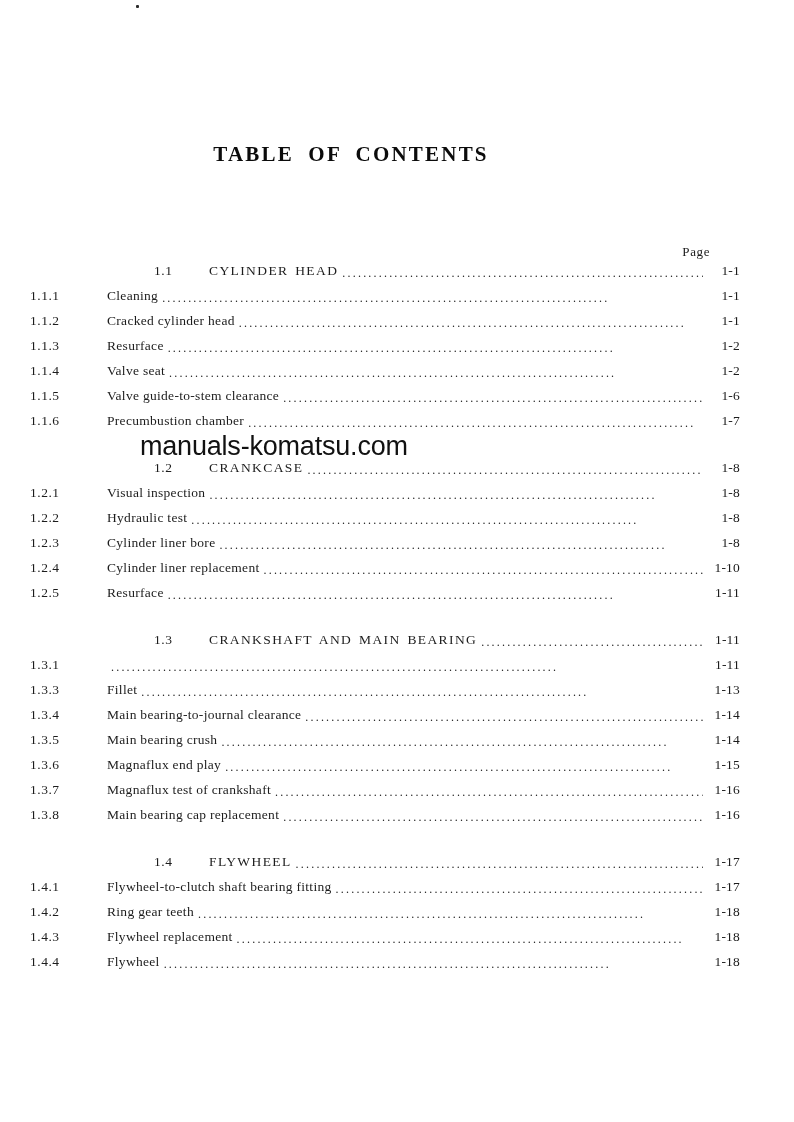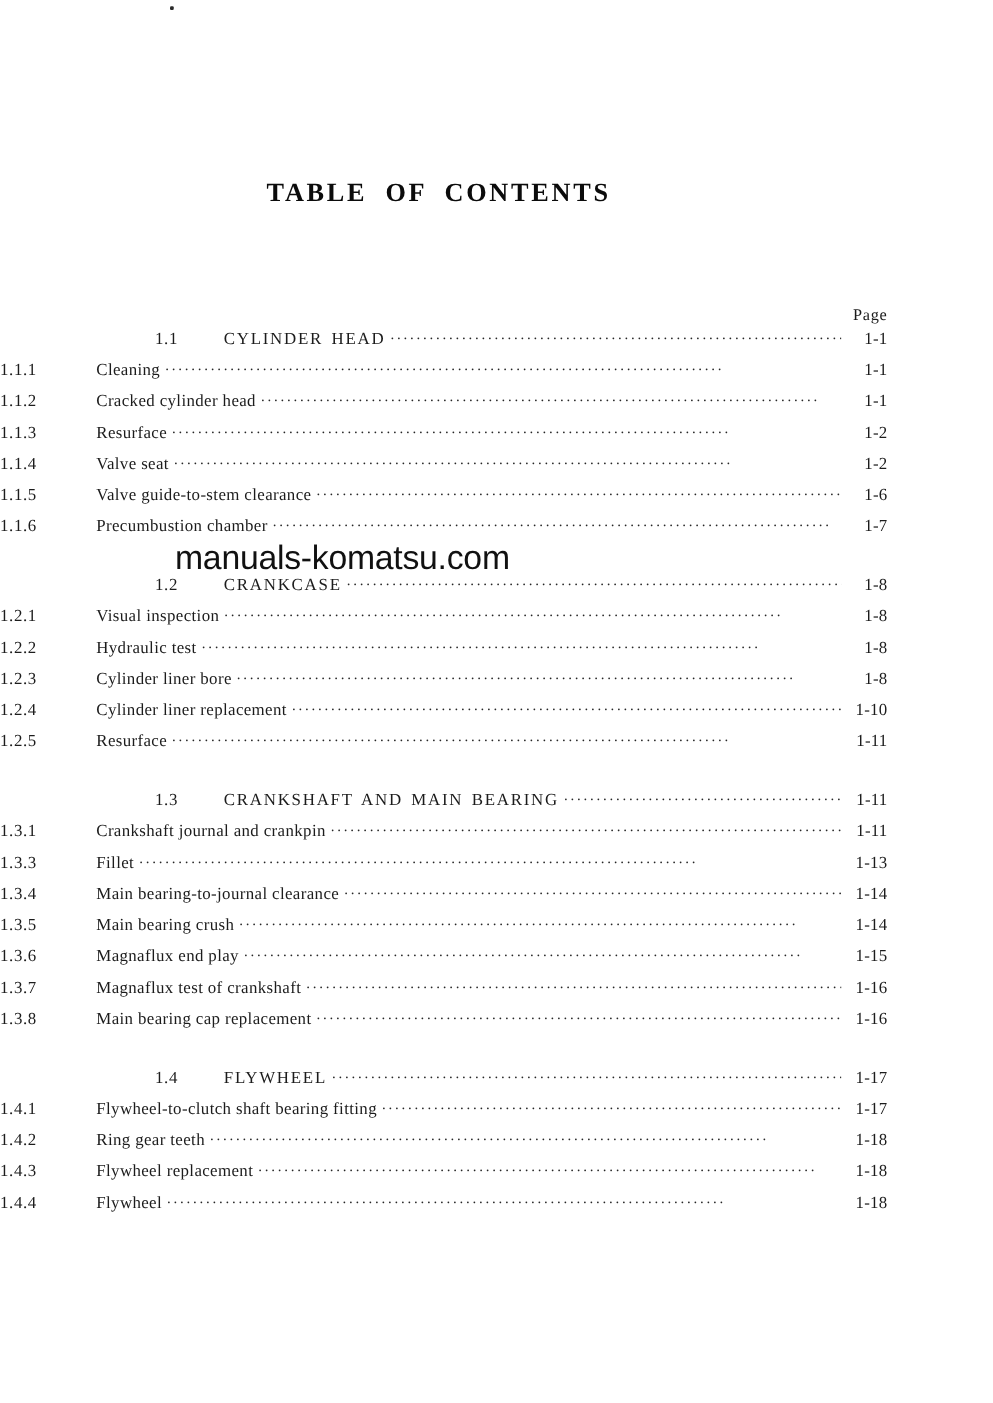"1.1" .row-inner { align-items: center -> flex-end; padding-left: none -> 30px }
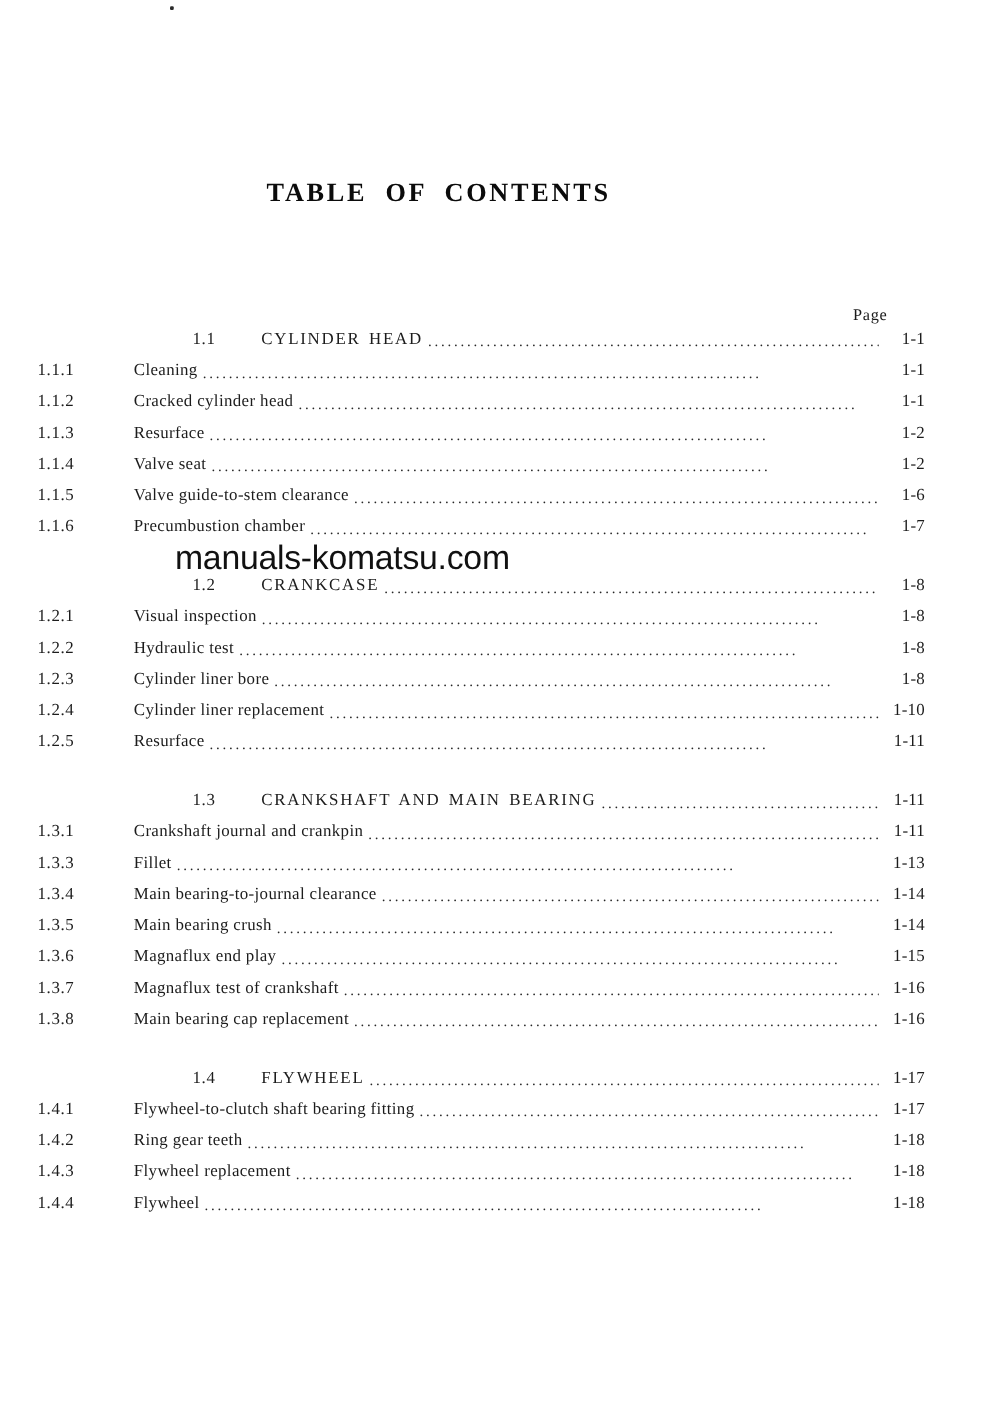"Crankshaft journal and crankpin" span.label { html: <span>Crankshaft journal and crankpin</span> -> none }
